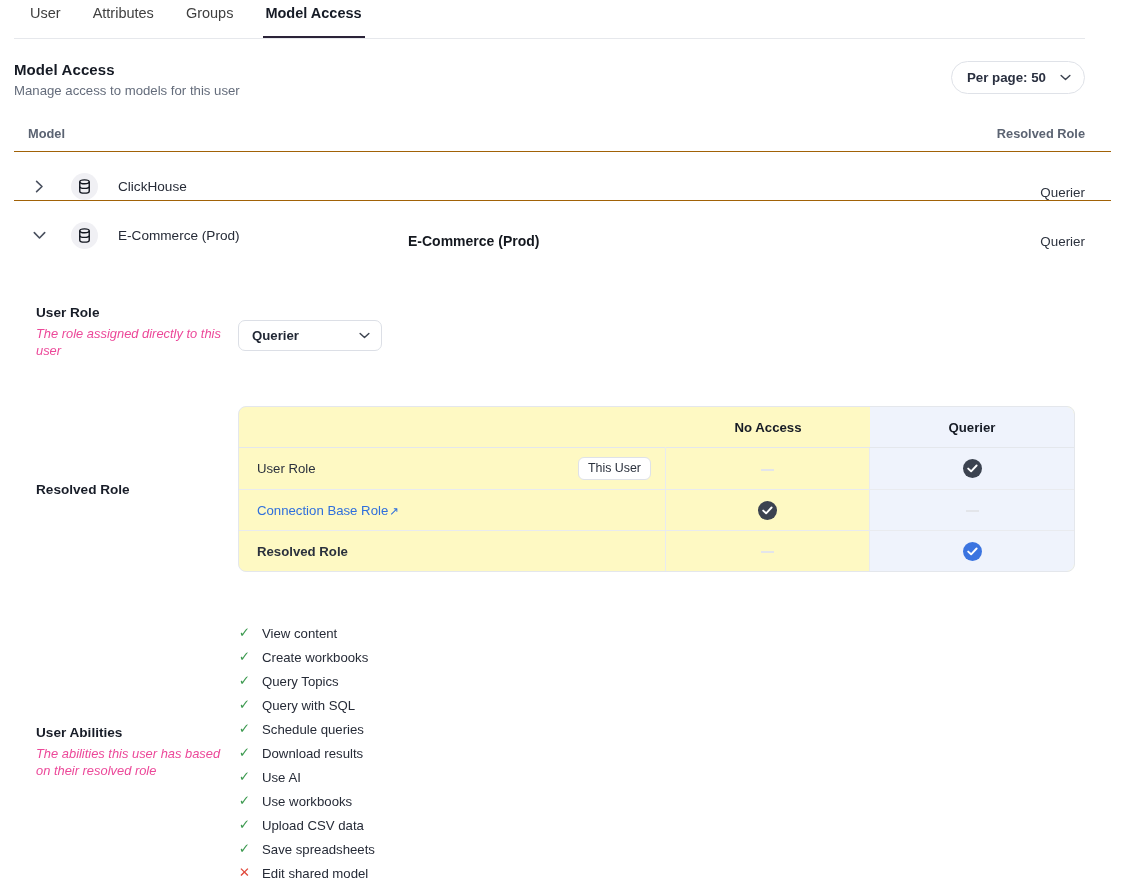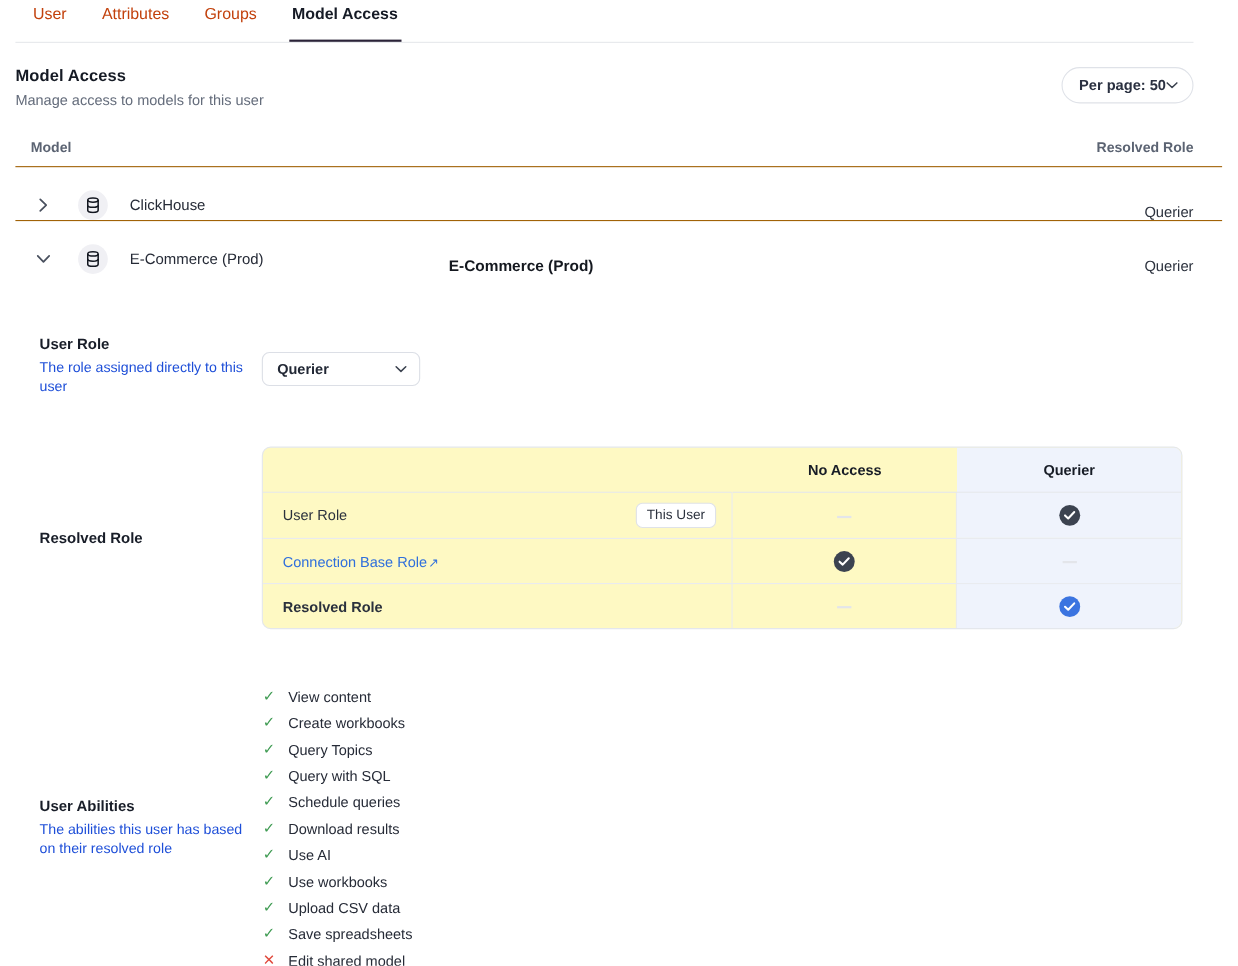"User" .tab { color: #c2410c -> #404040 }
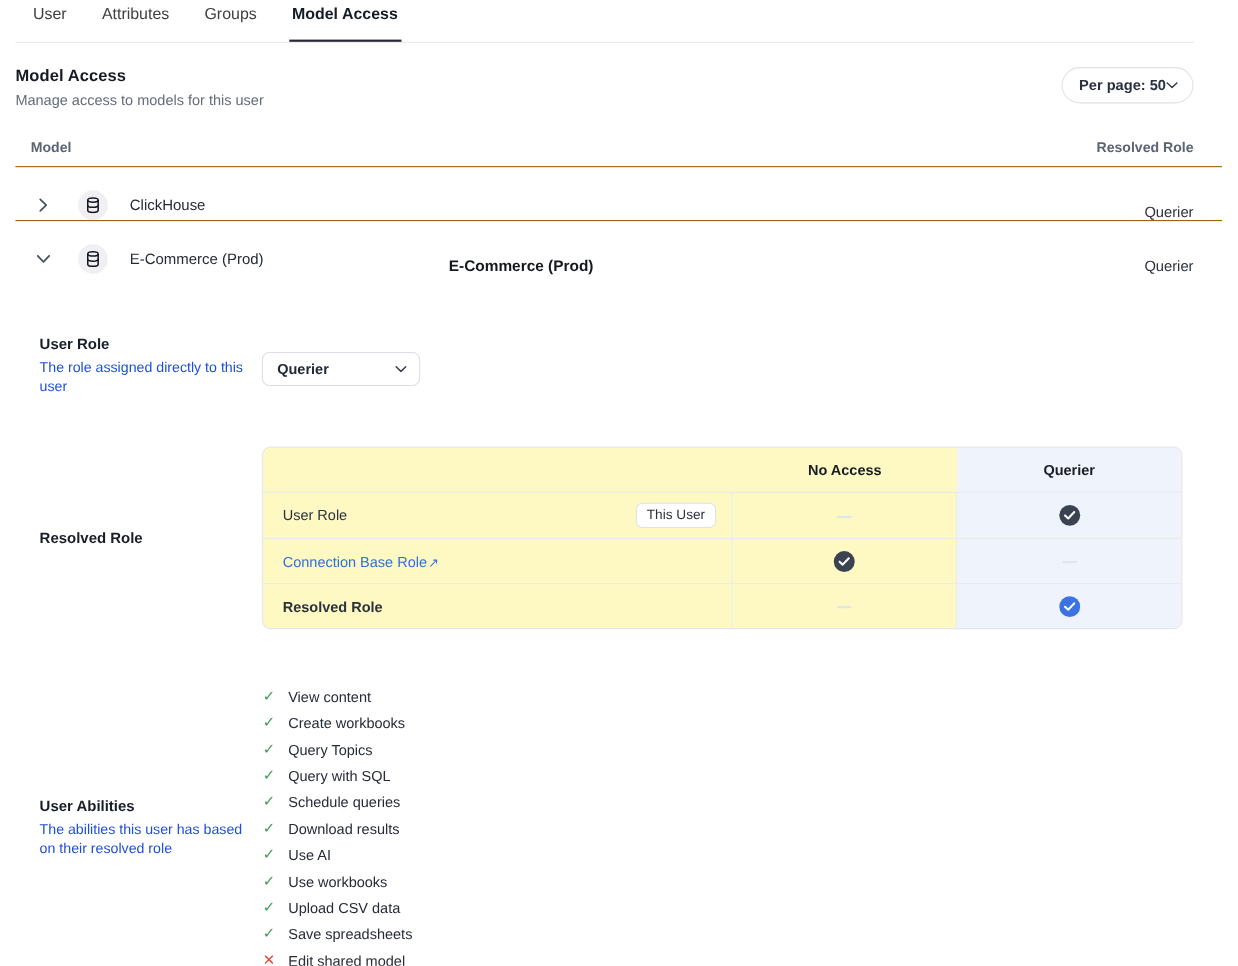"Per page: 50" .perpage { gap: none -> 14px }
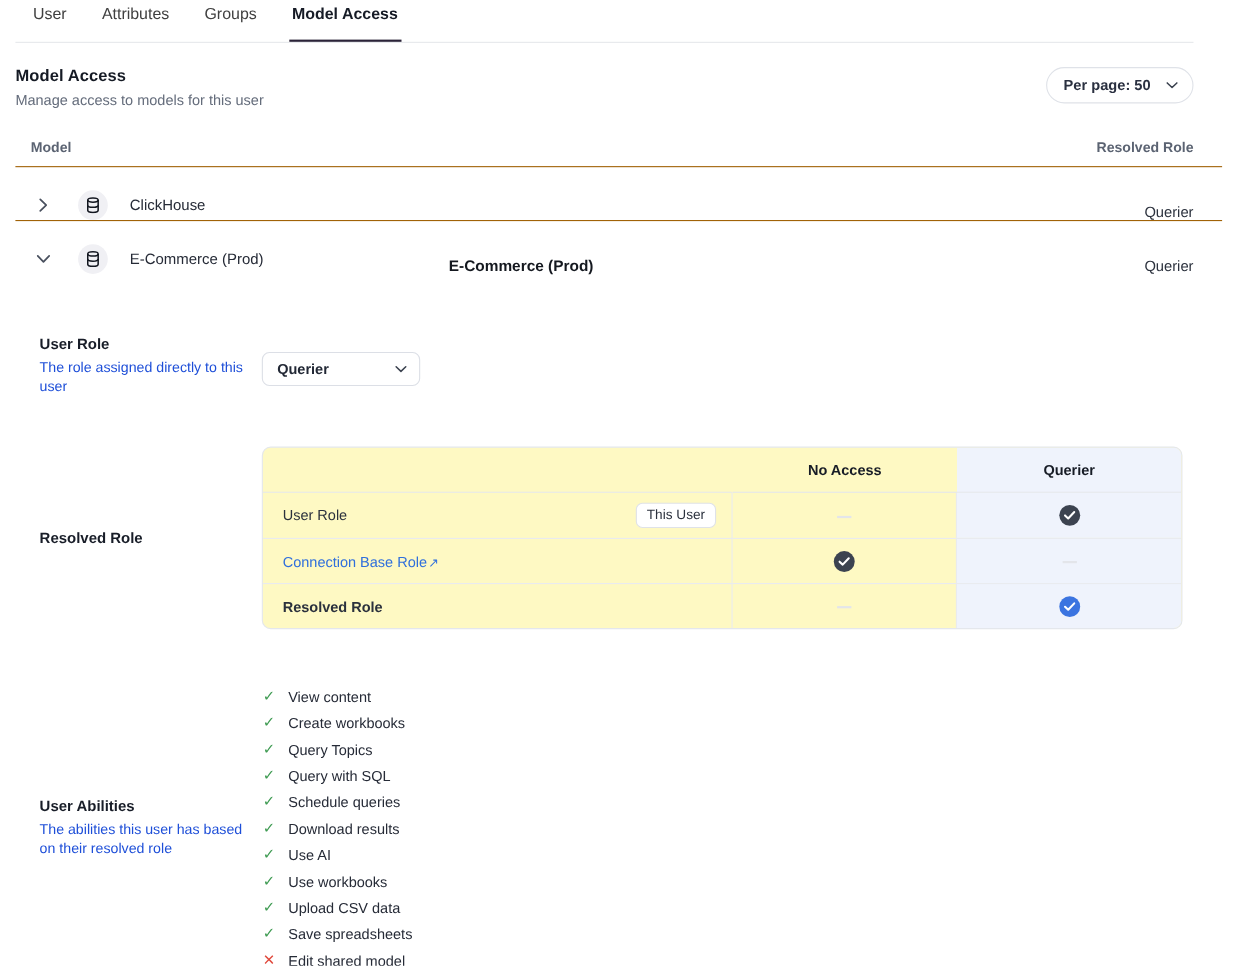"The role assigned directly to" .sect-desc { color: #1d4ed8 -> #ec4899; font-style: none -> italic }
